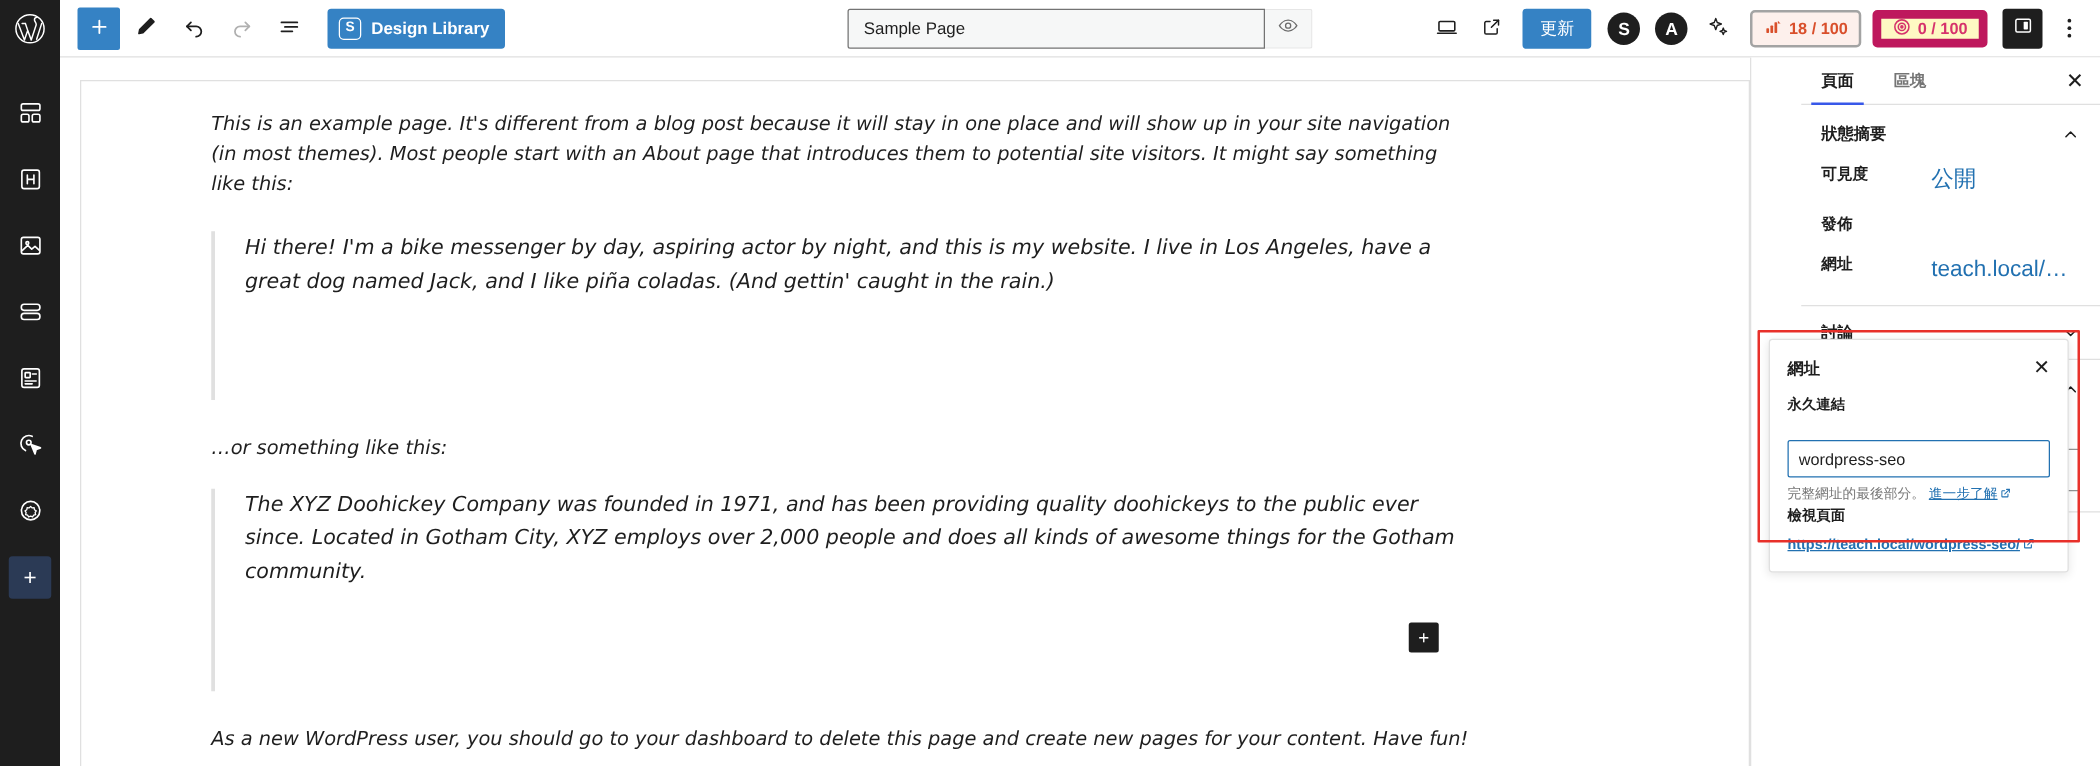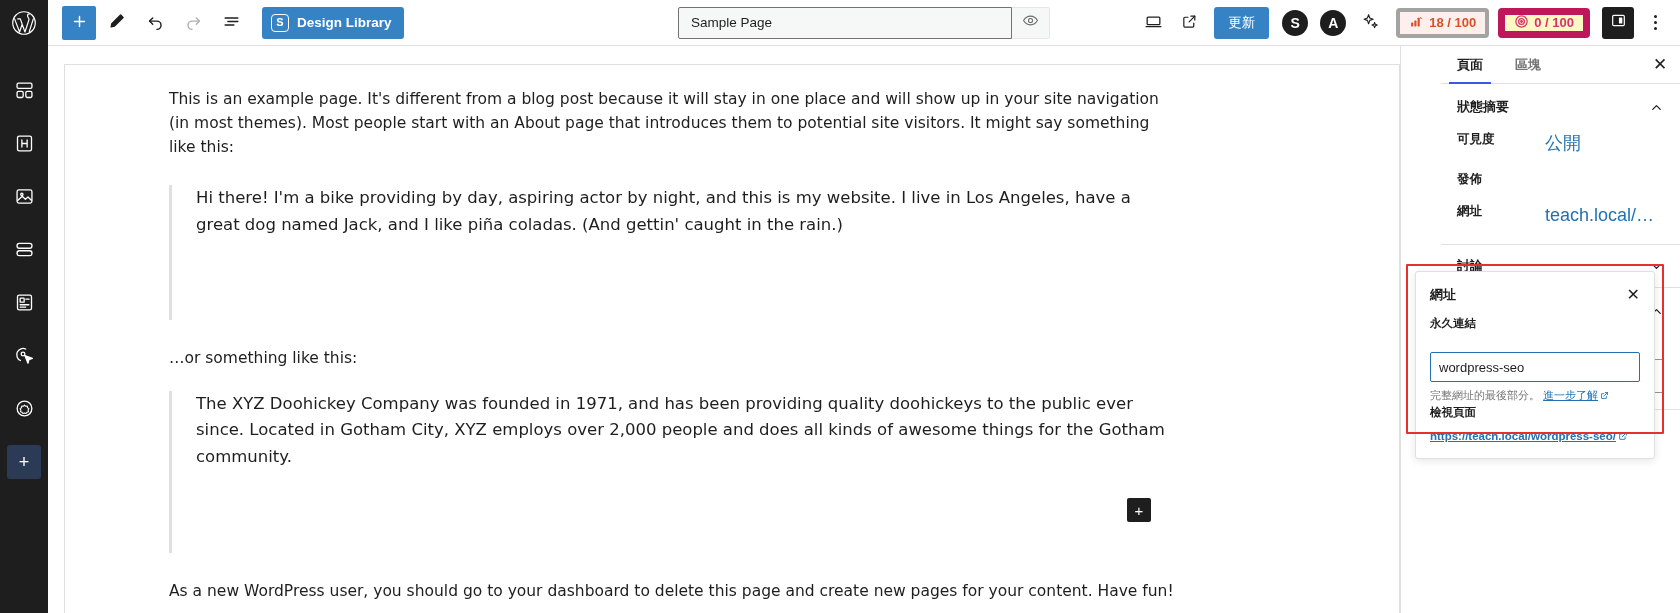"18 / 100" .seo-pill.orange { border: 4px solid #a3a3a3 -> 2px solid #a3a3a3 }
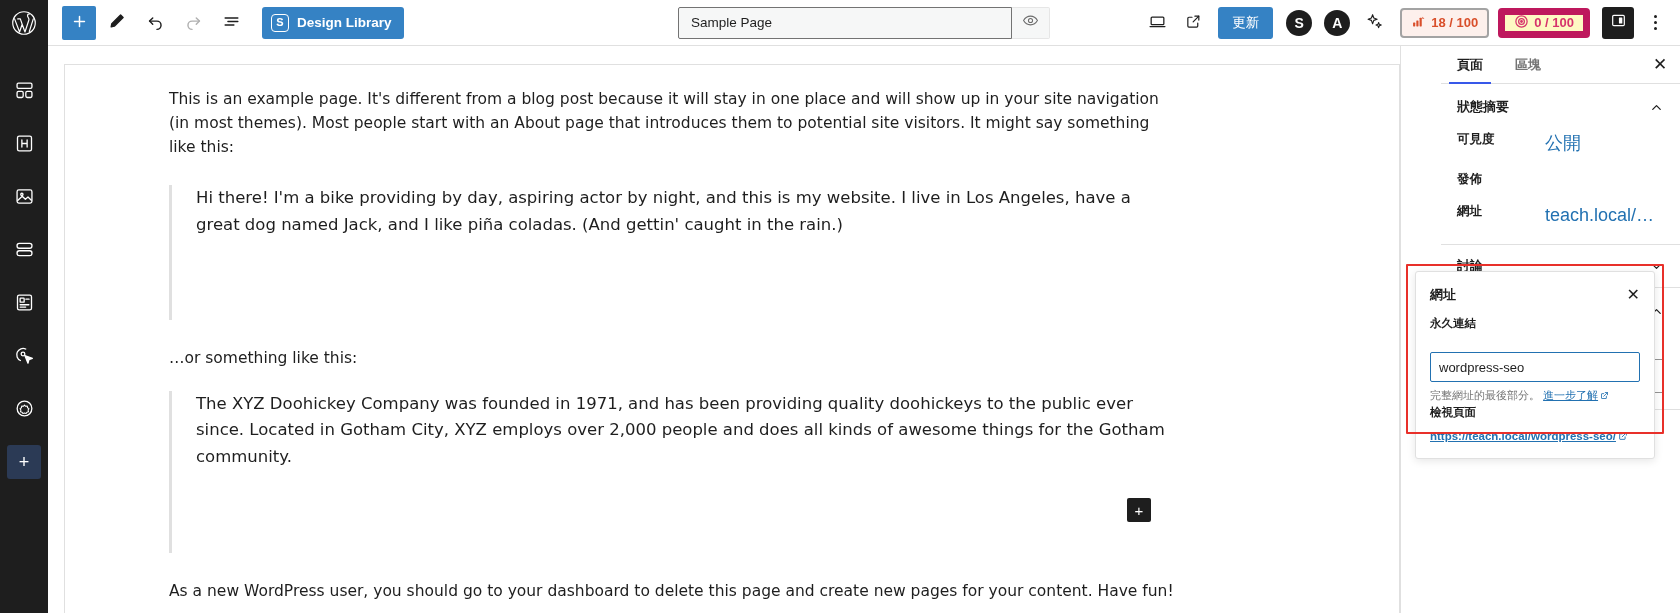"This is an example page." .content { font-style: none -> italic }
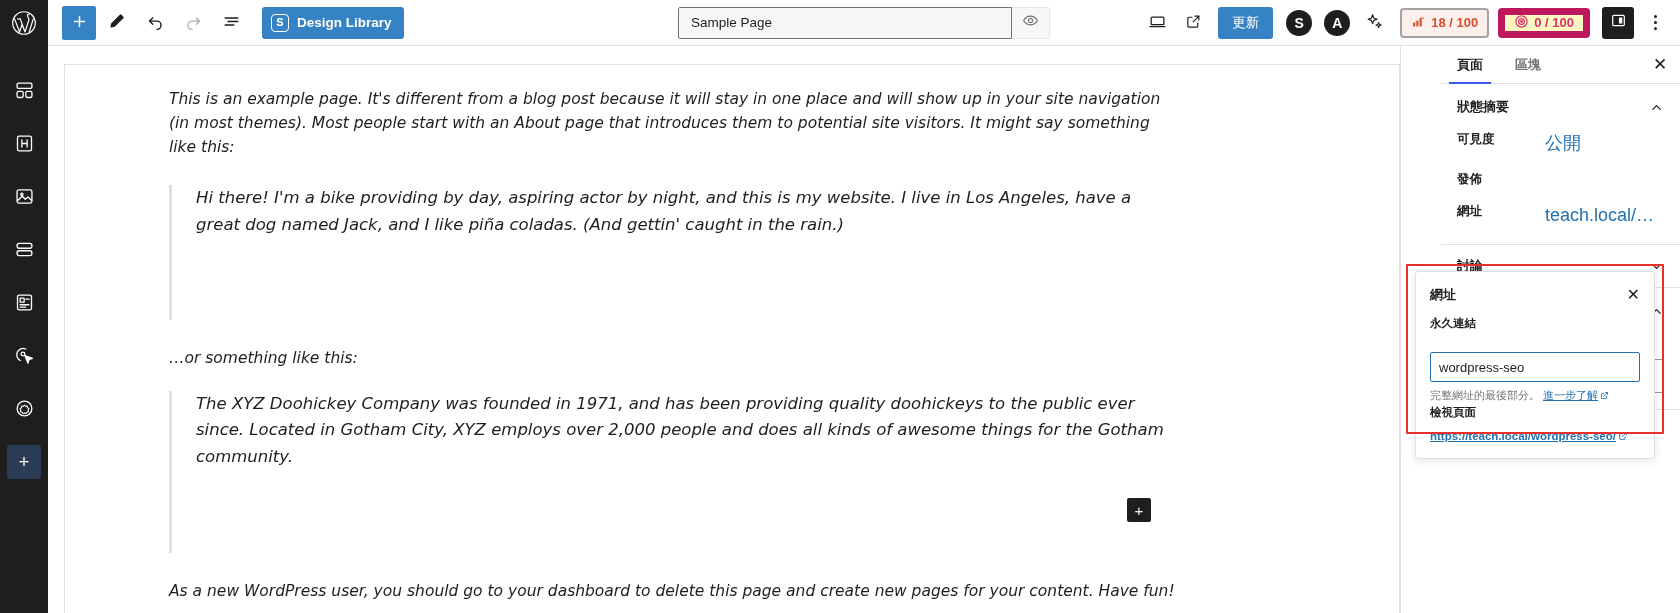"Hi there! I'm a bike" p { text: providing -> messenger }
